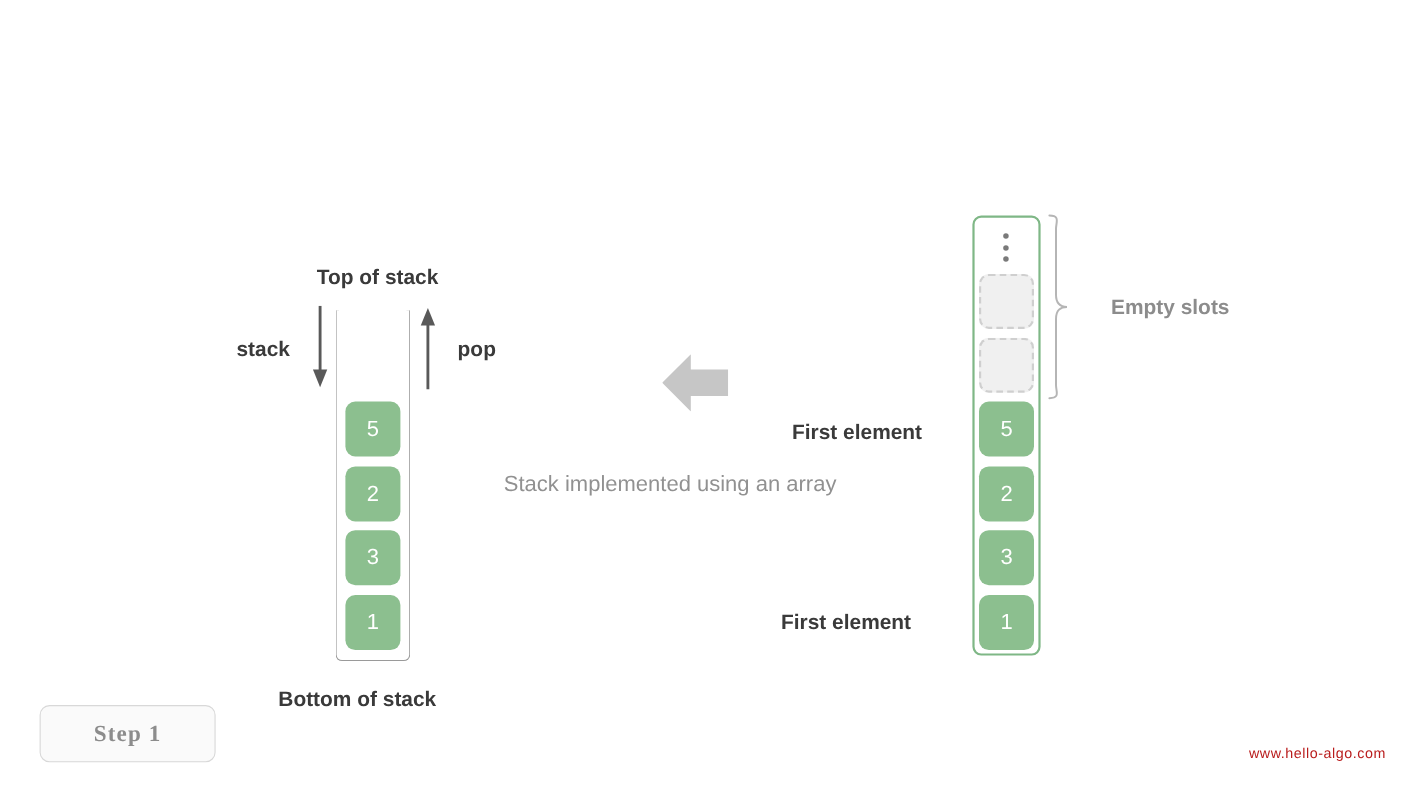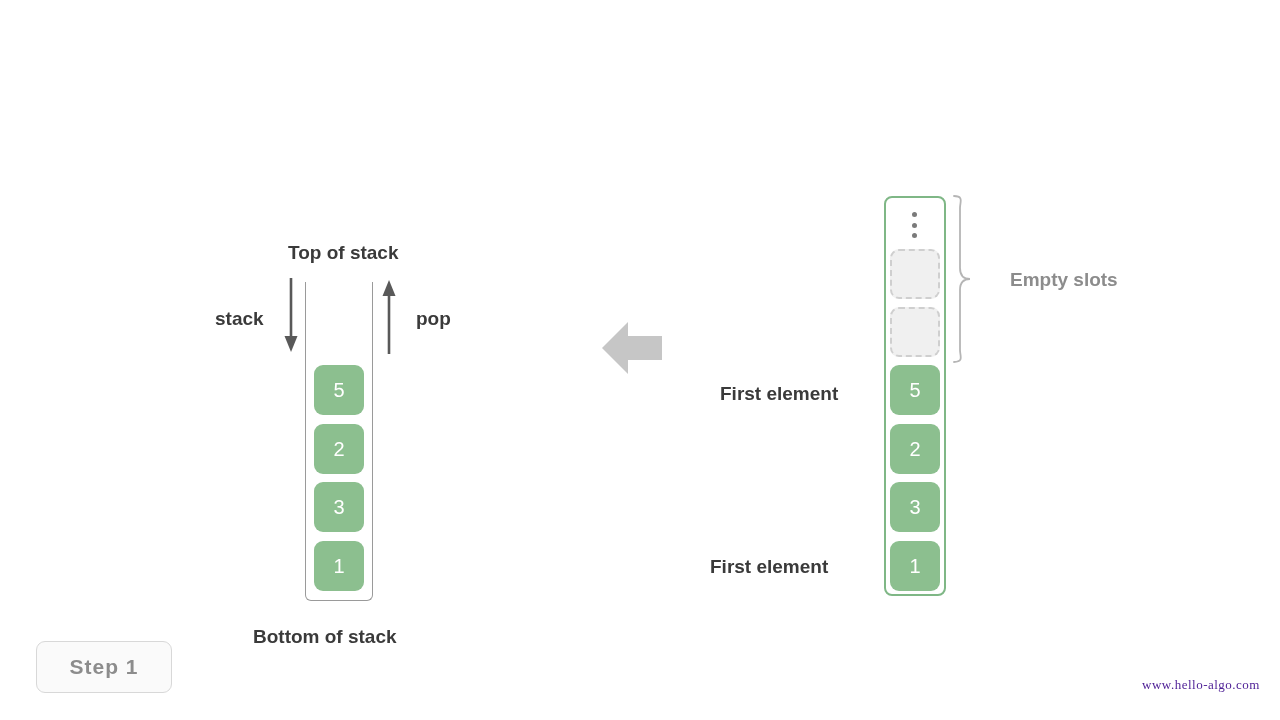"Stack implemented using an array" div.caption { html: none -> <div>Stack implemented using an array</div> }
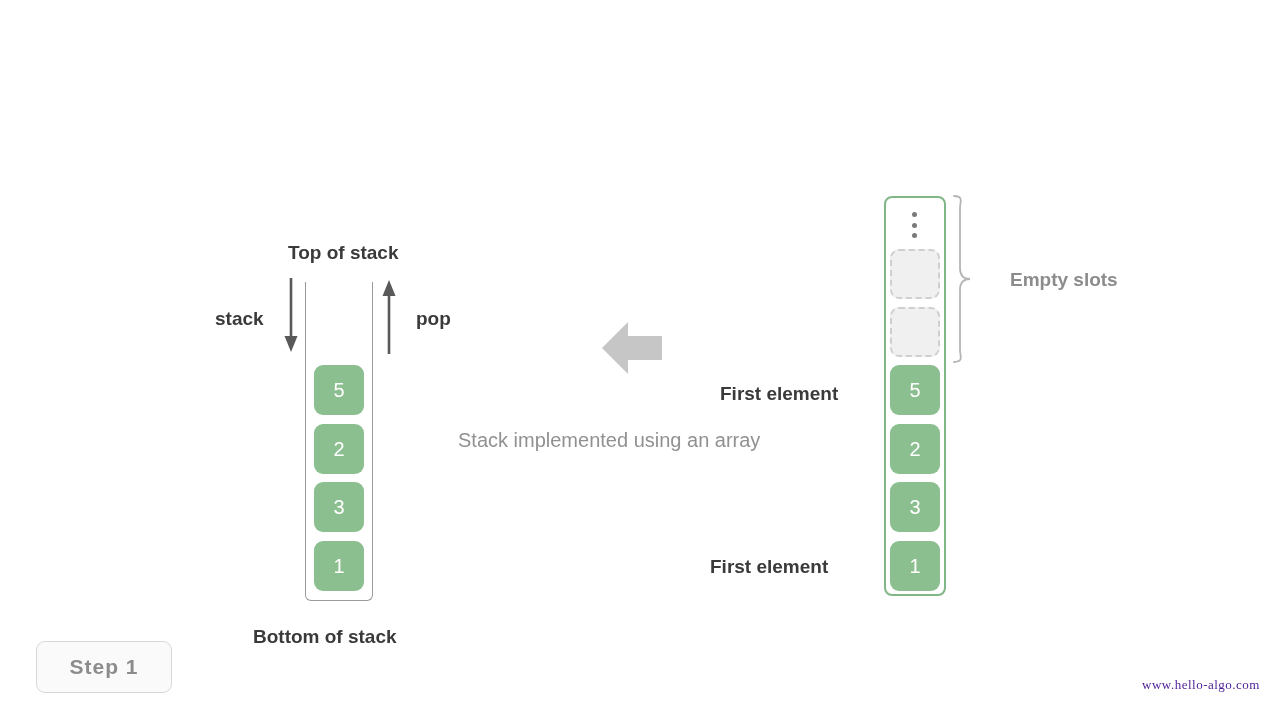"Step 1" #step-badge { font-family: Liberation Sans, sans-serif -> Liberation Serif, serif; width: 136px -> 160px }
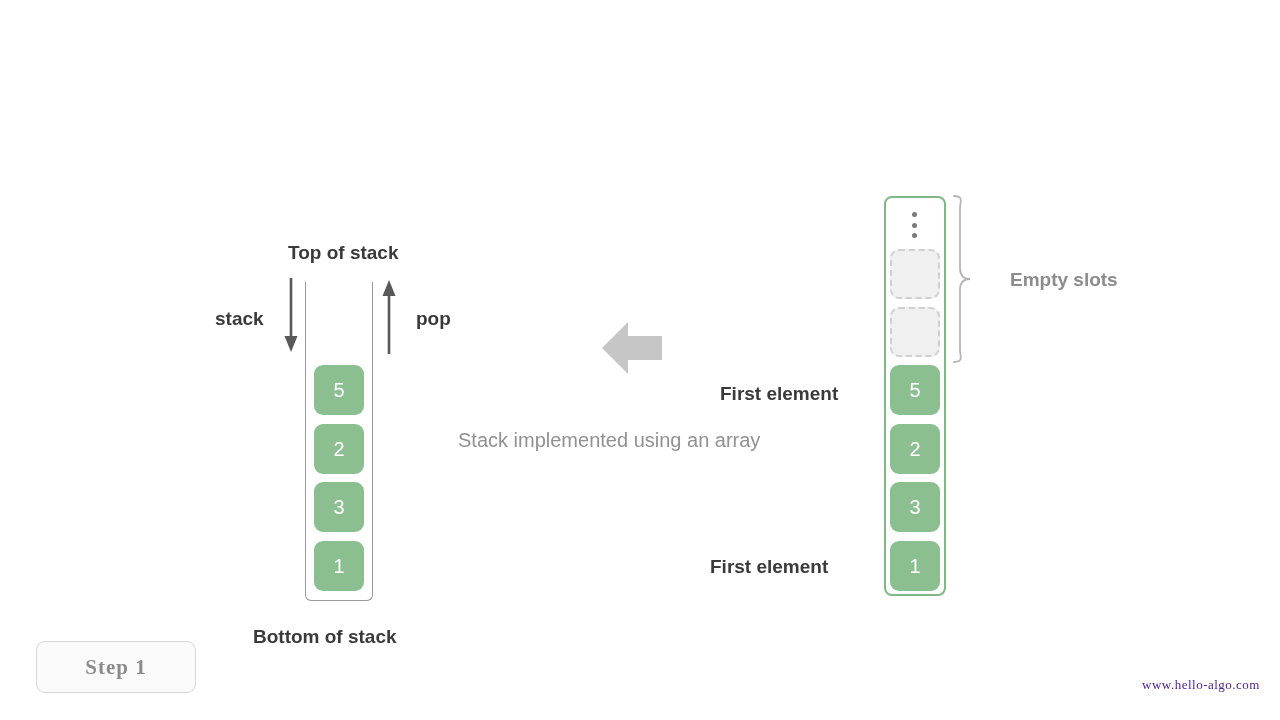"www.hello-algo.com" #watermark { color: #4c1d95 -> #b91c1c; font-family: Liberation Serif, serif -> Liberation Sans, sans-serif }
